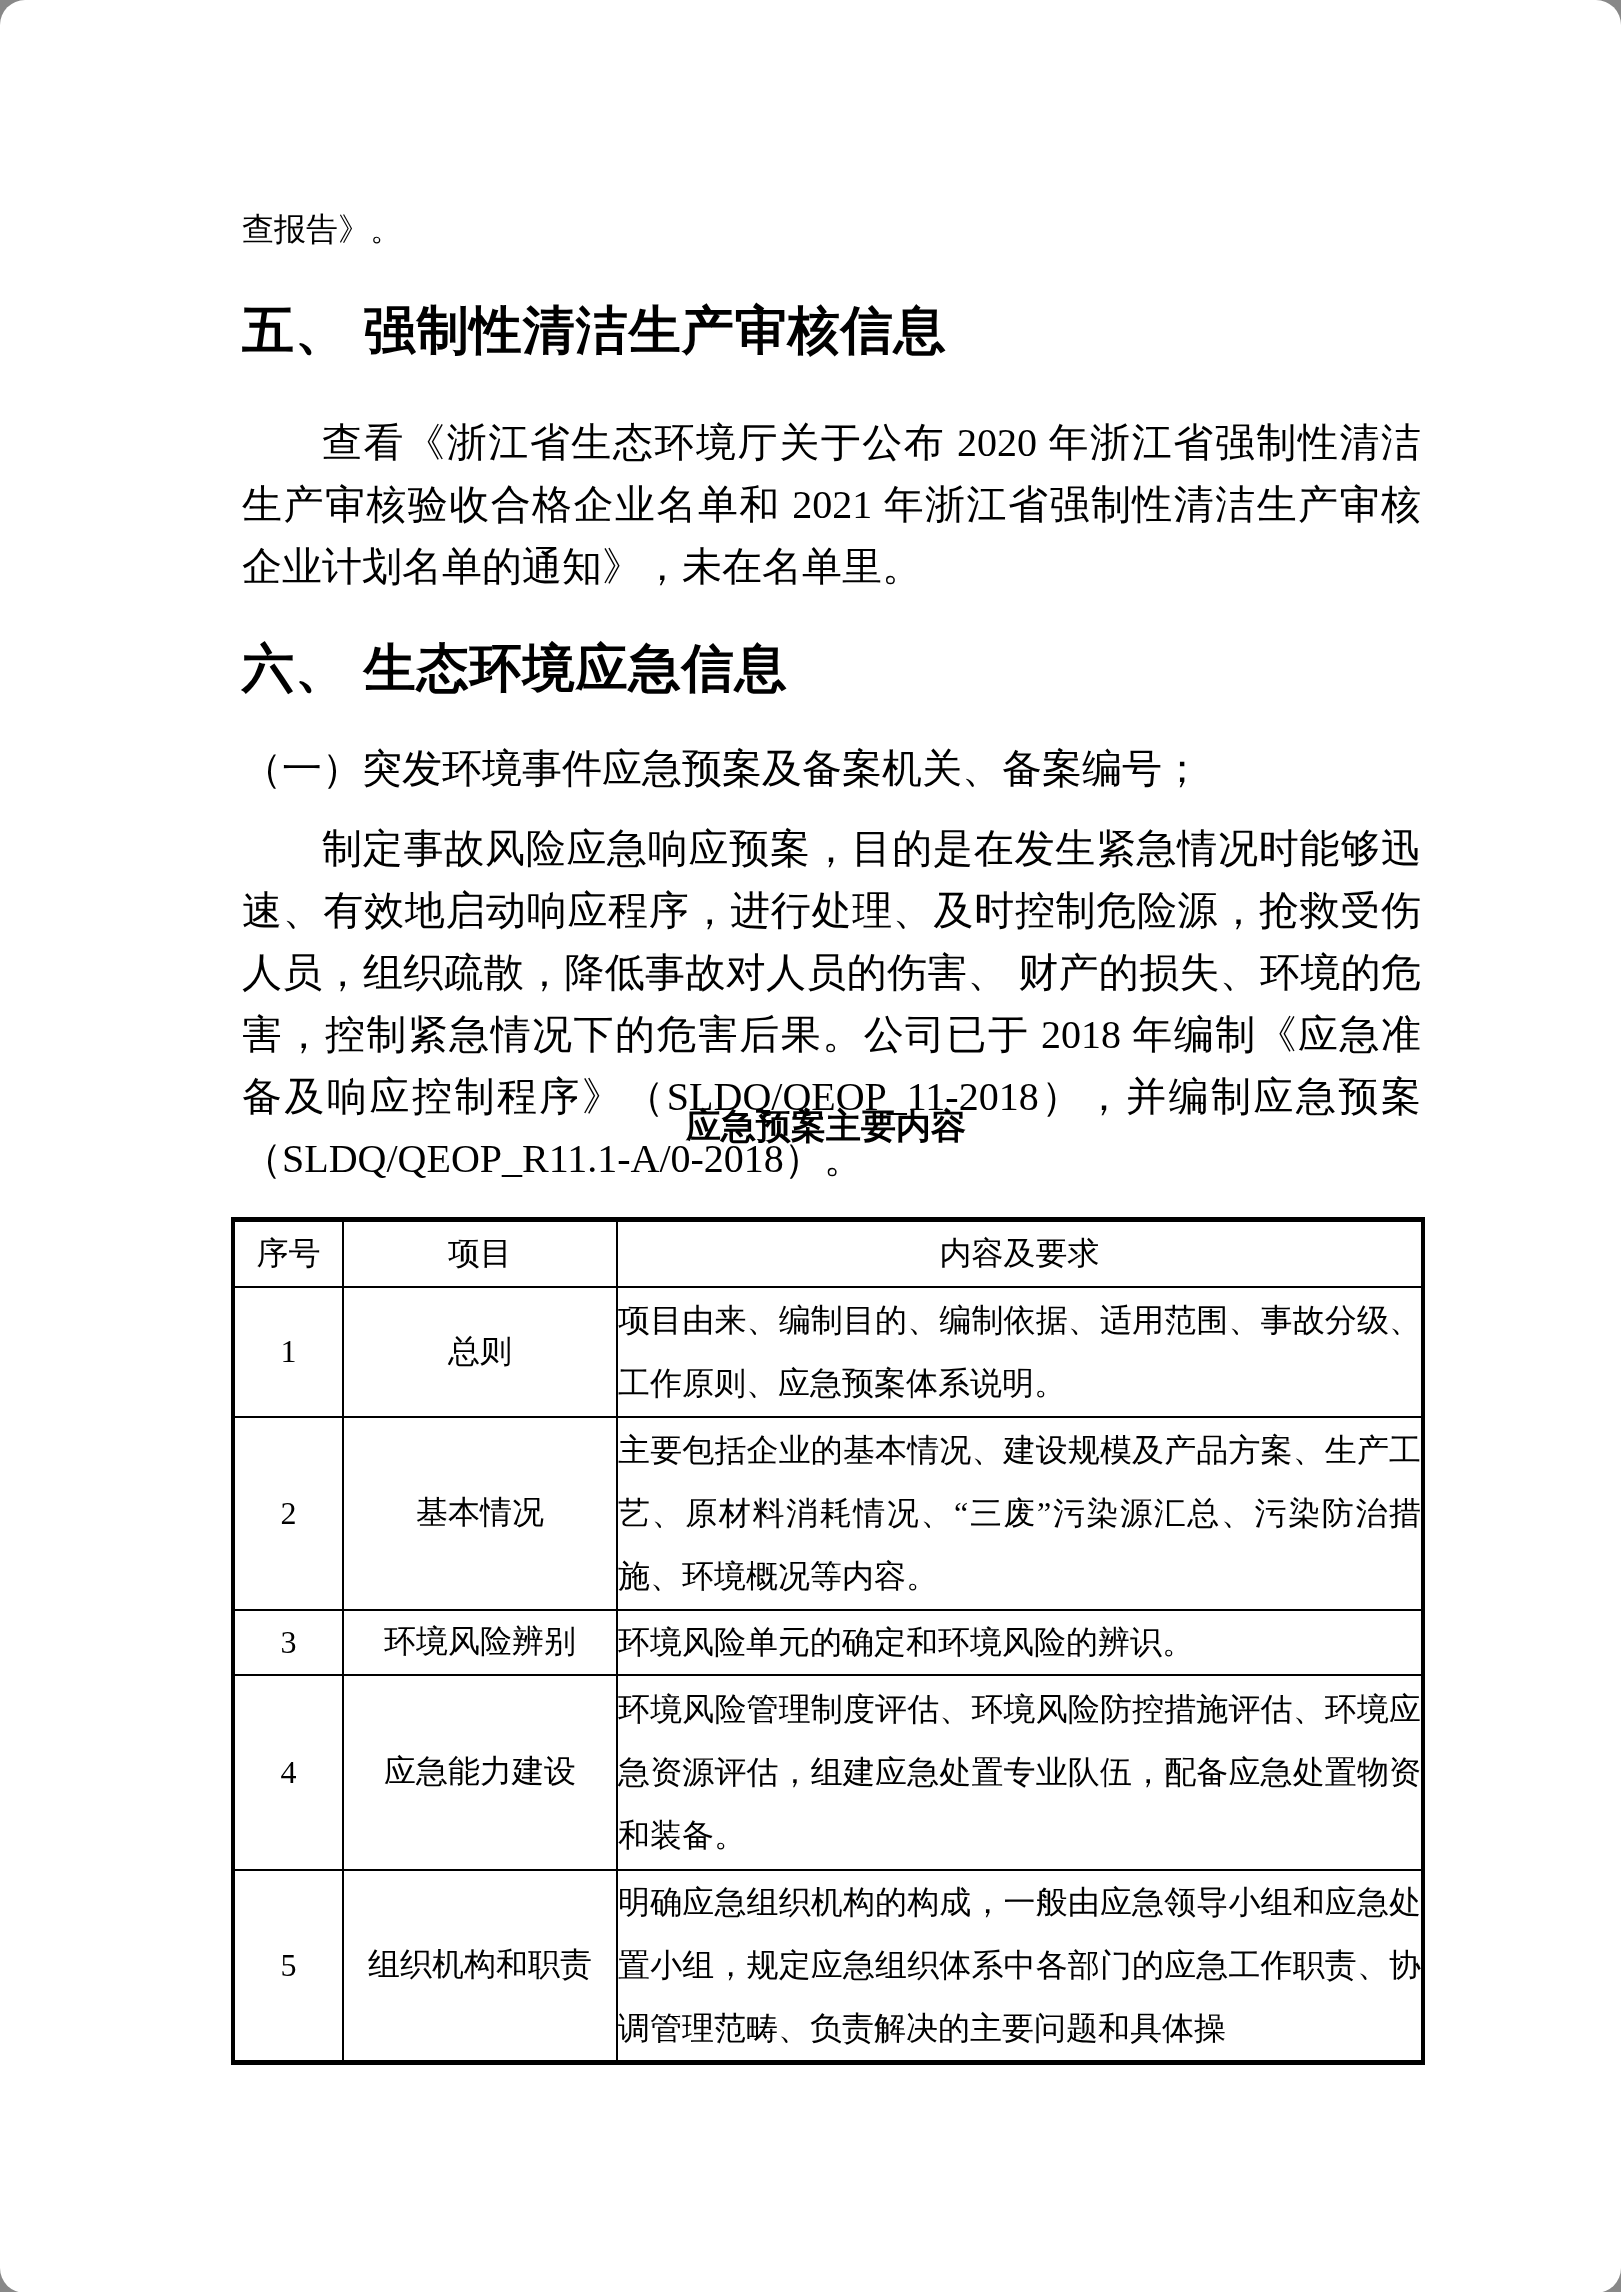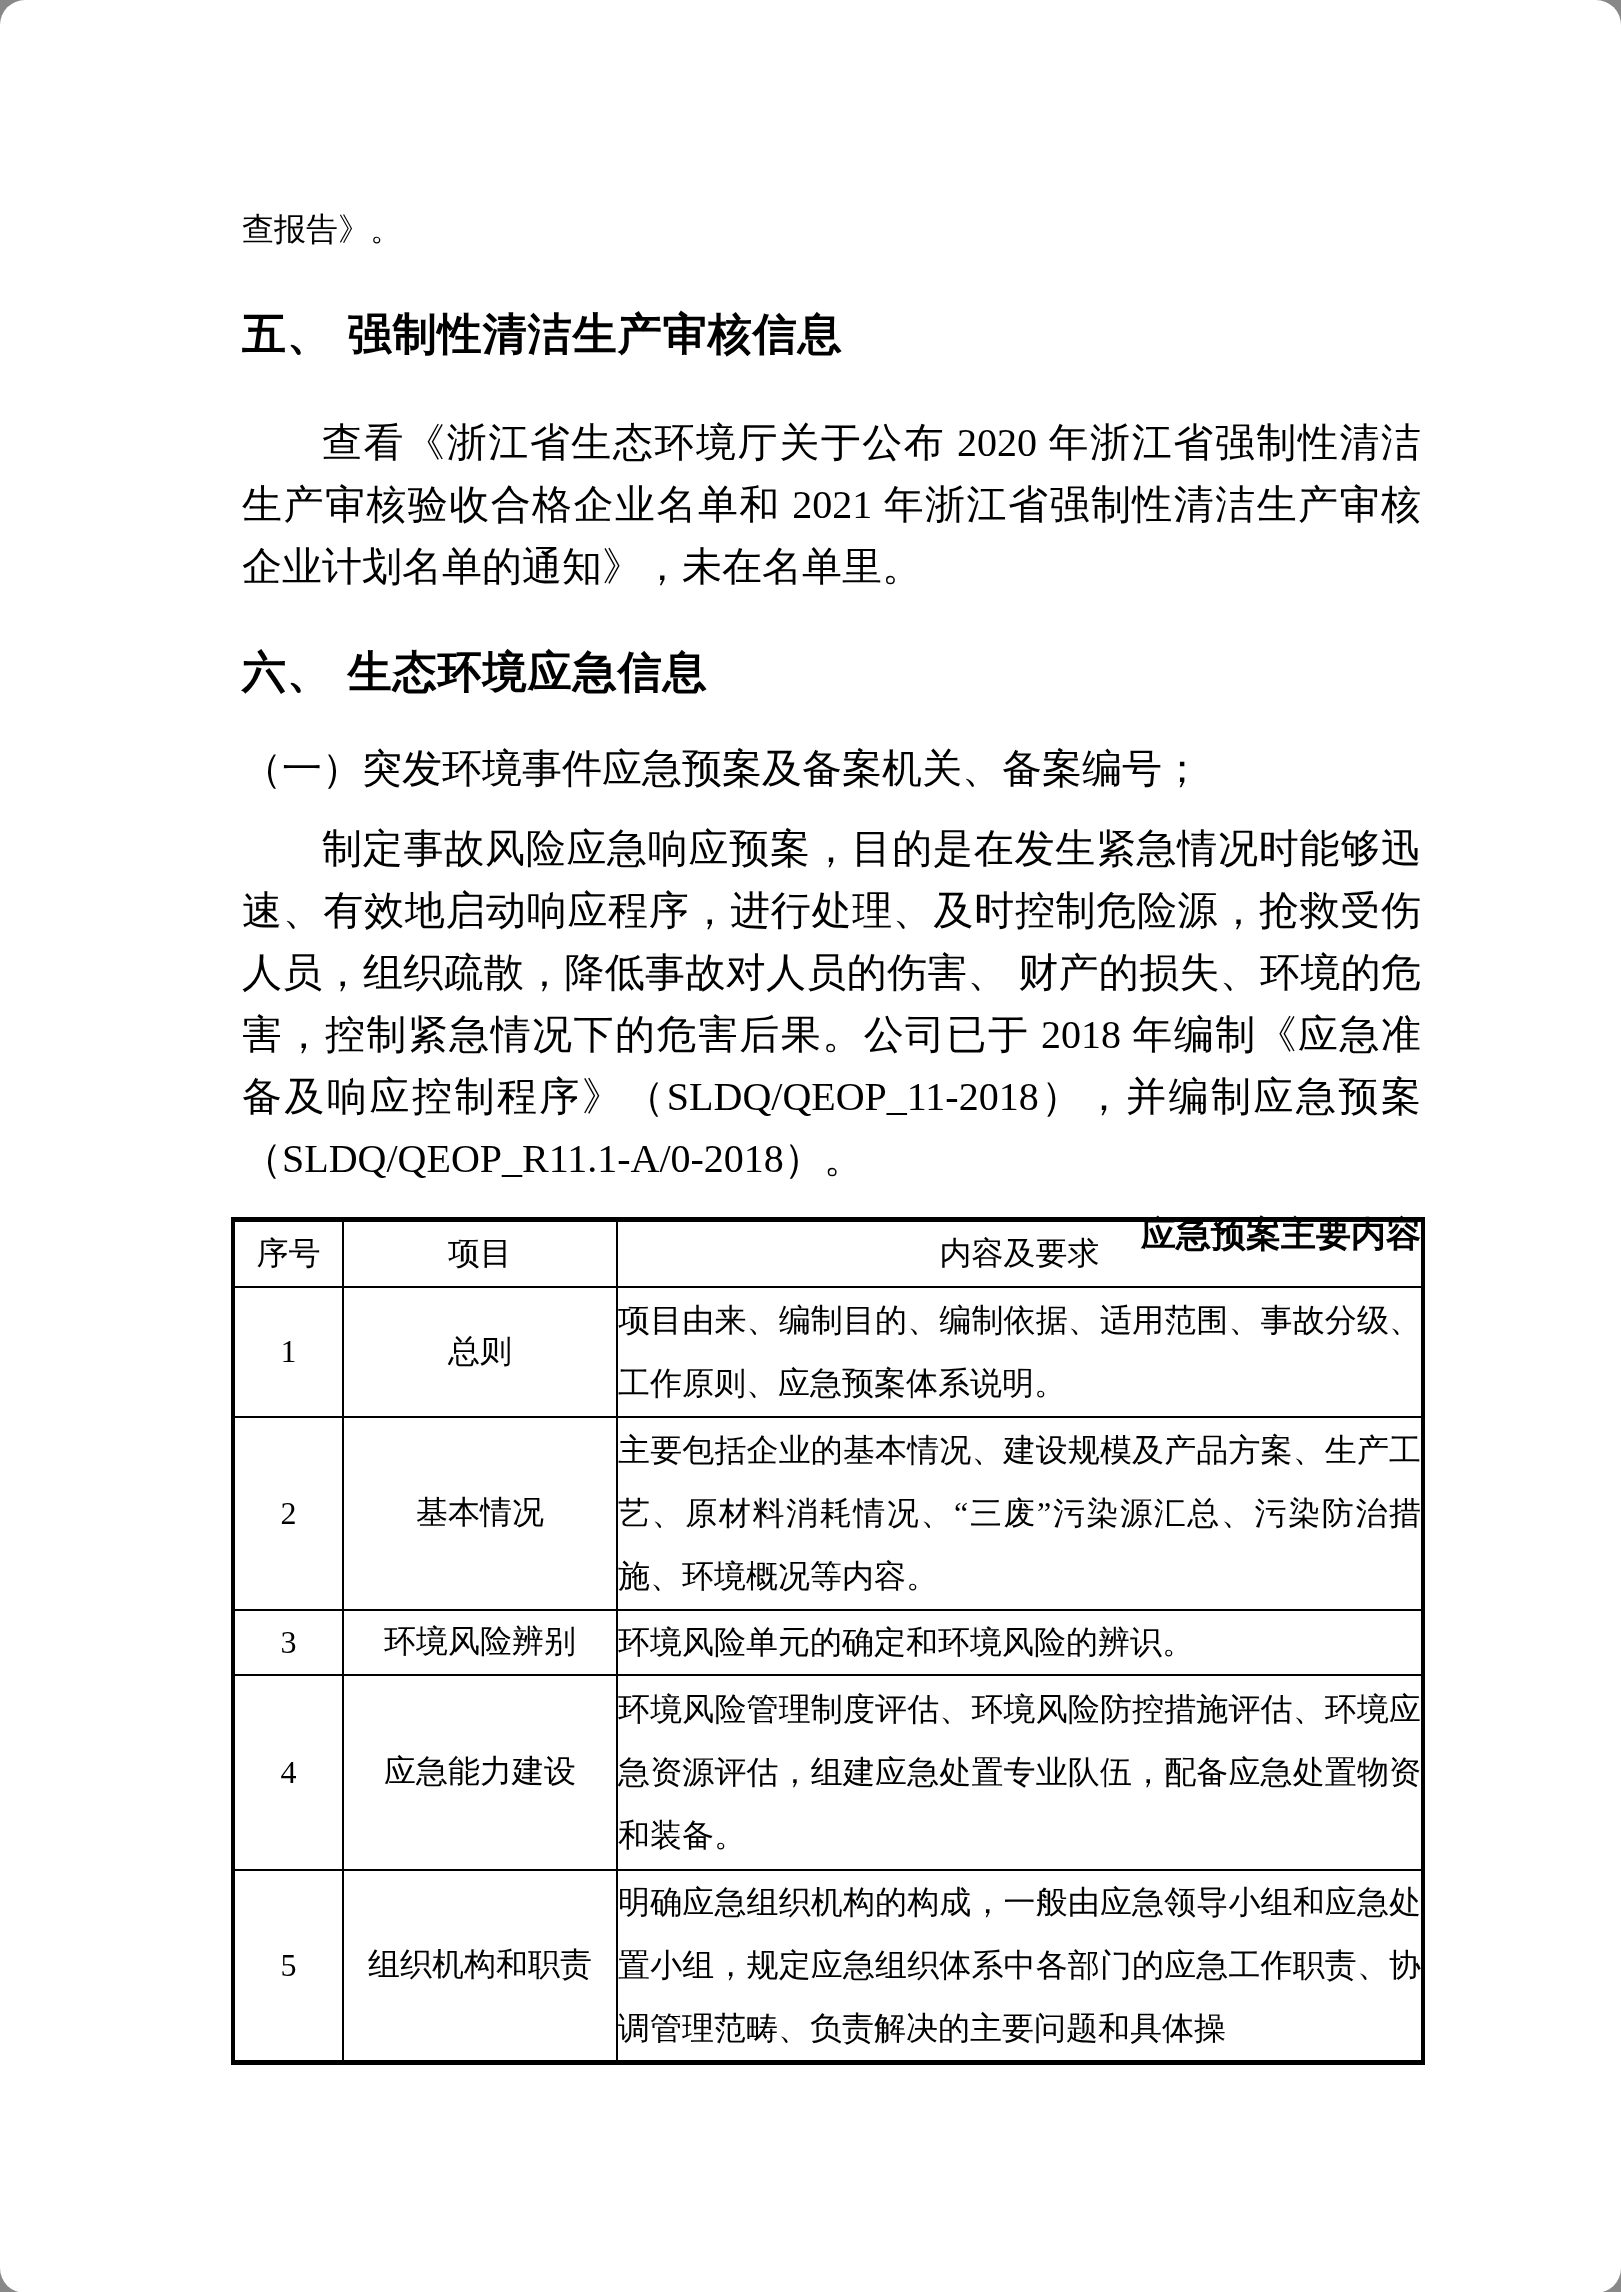"五、 强制性清洁生产审核信息" .heading { font-family: Liberation Serif, serif -> Liberation Mono, monospace; font-size: 44px -> 52px }
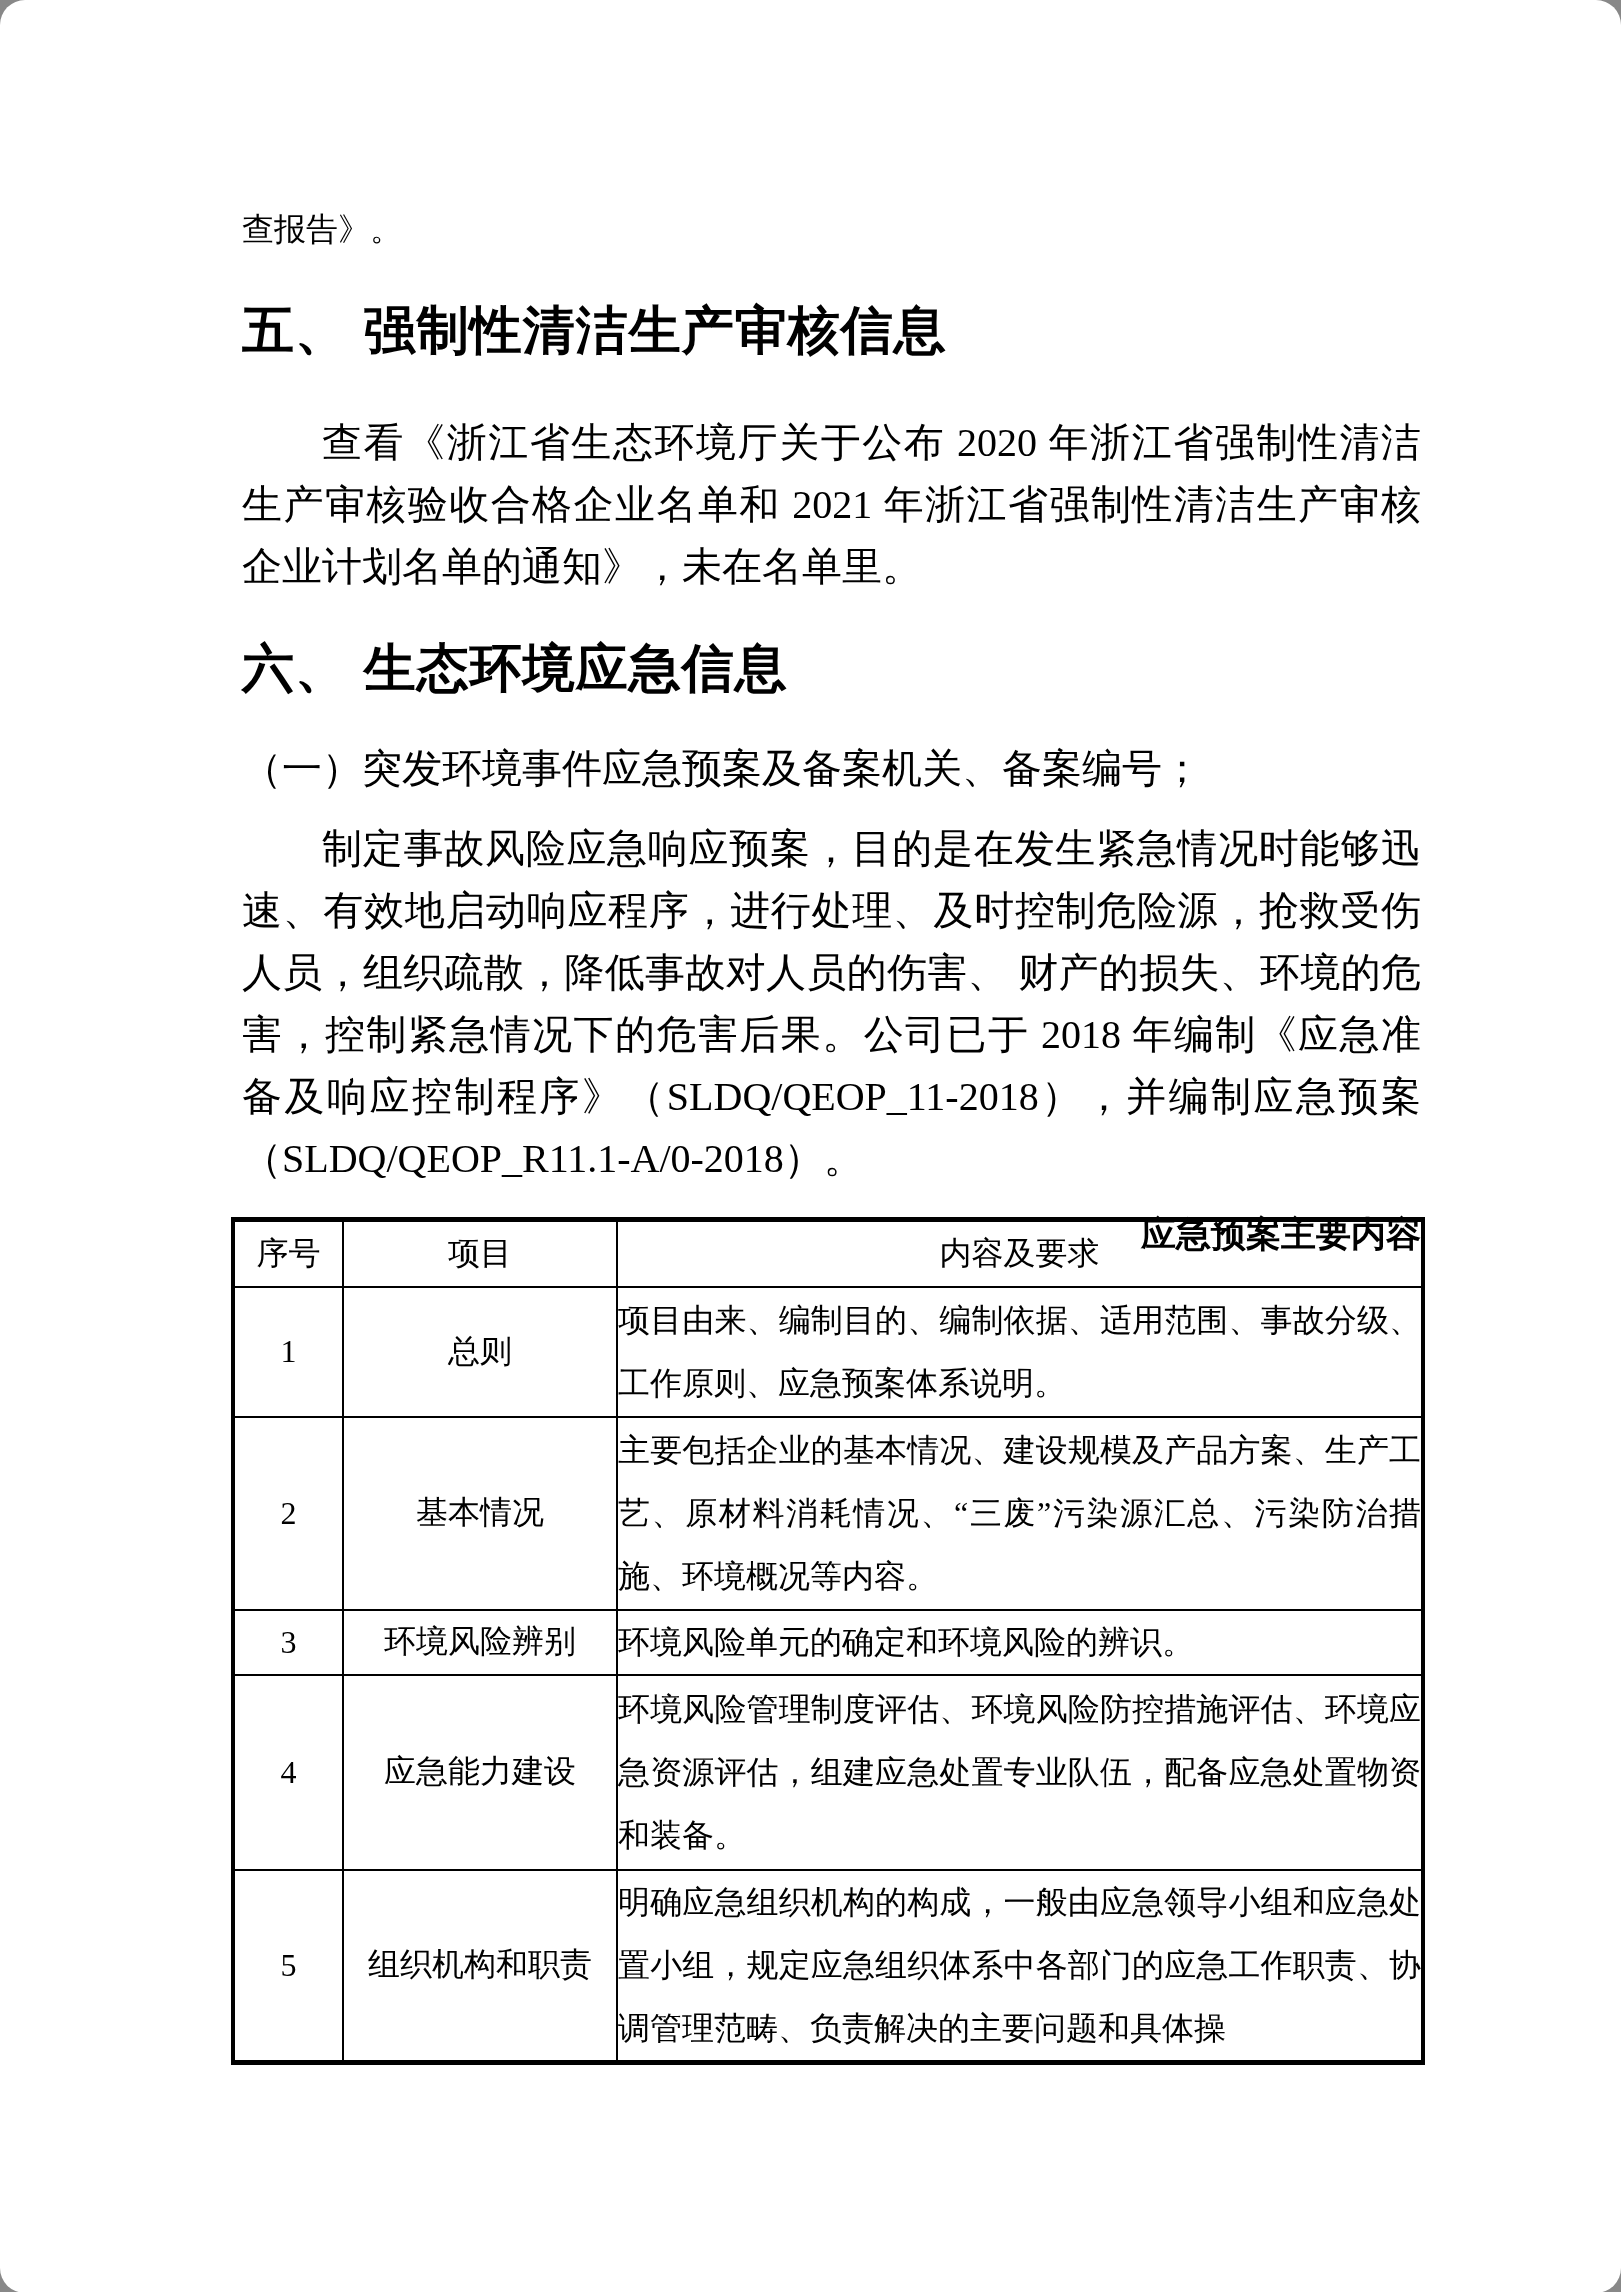"应急预案主要内容" div.abs { text-align: right -> none; top: 1212px -> 1104px }
